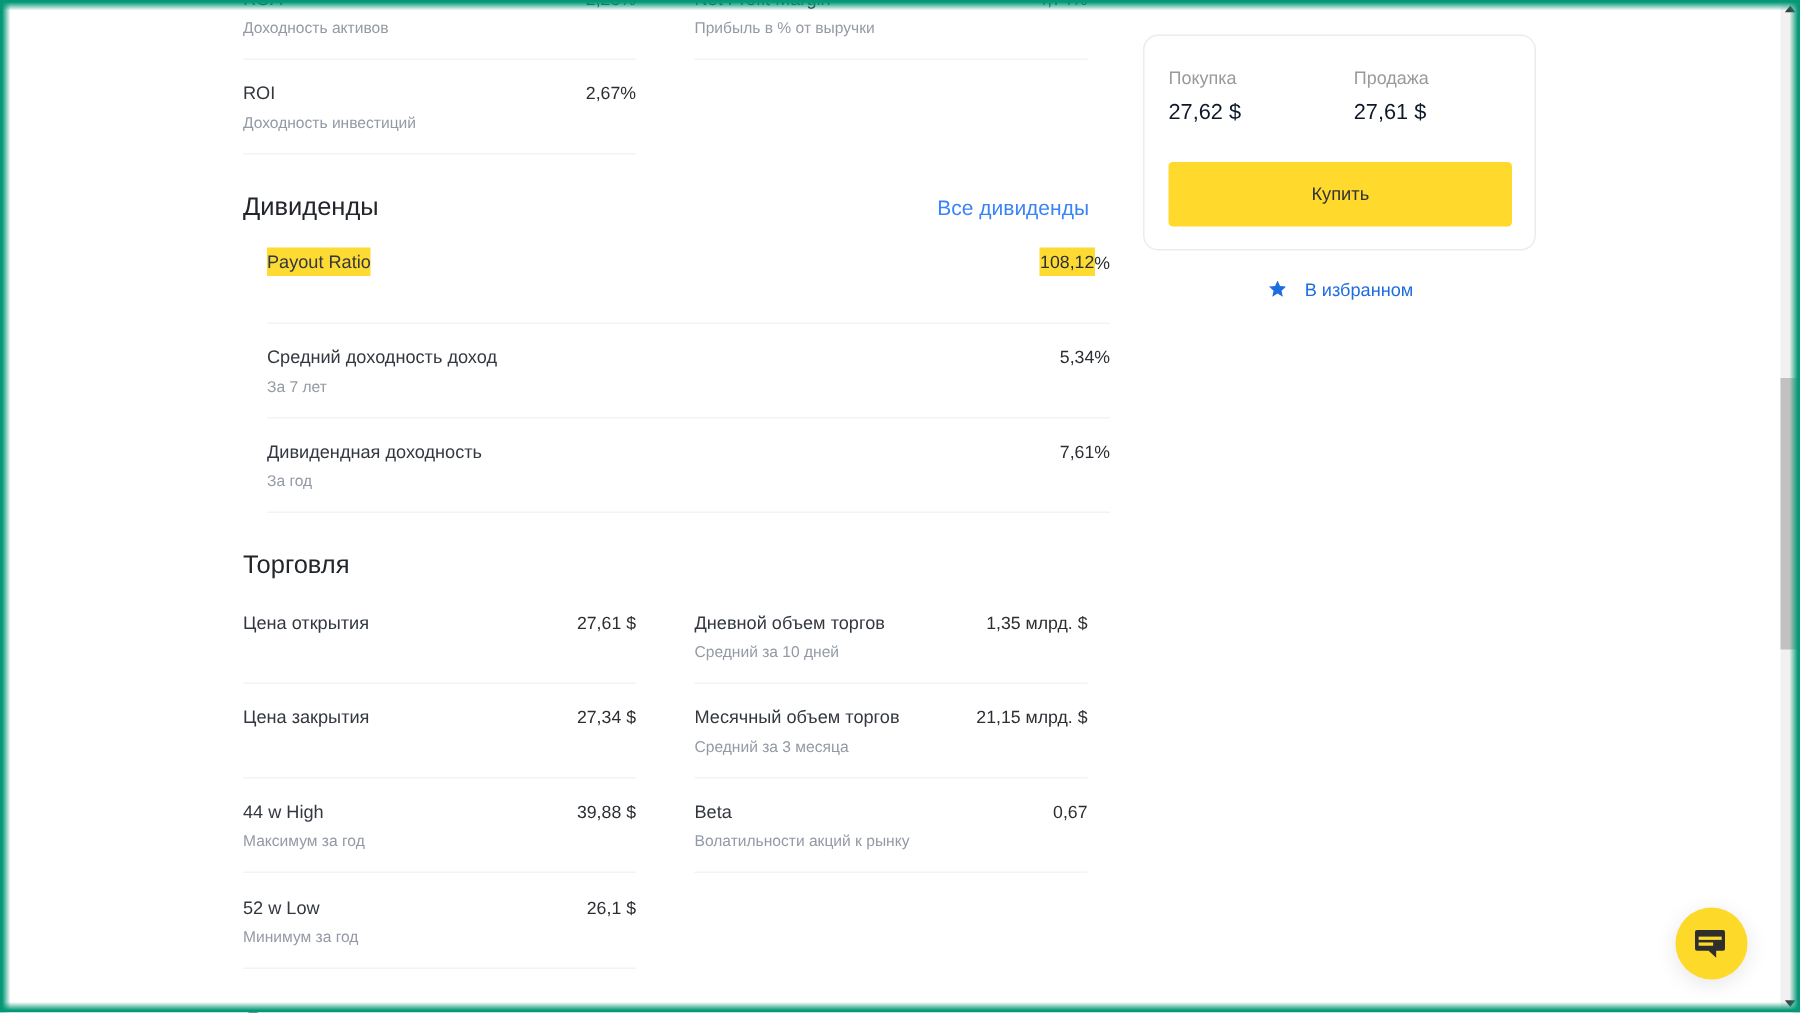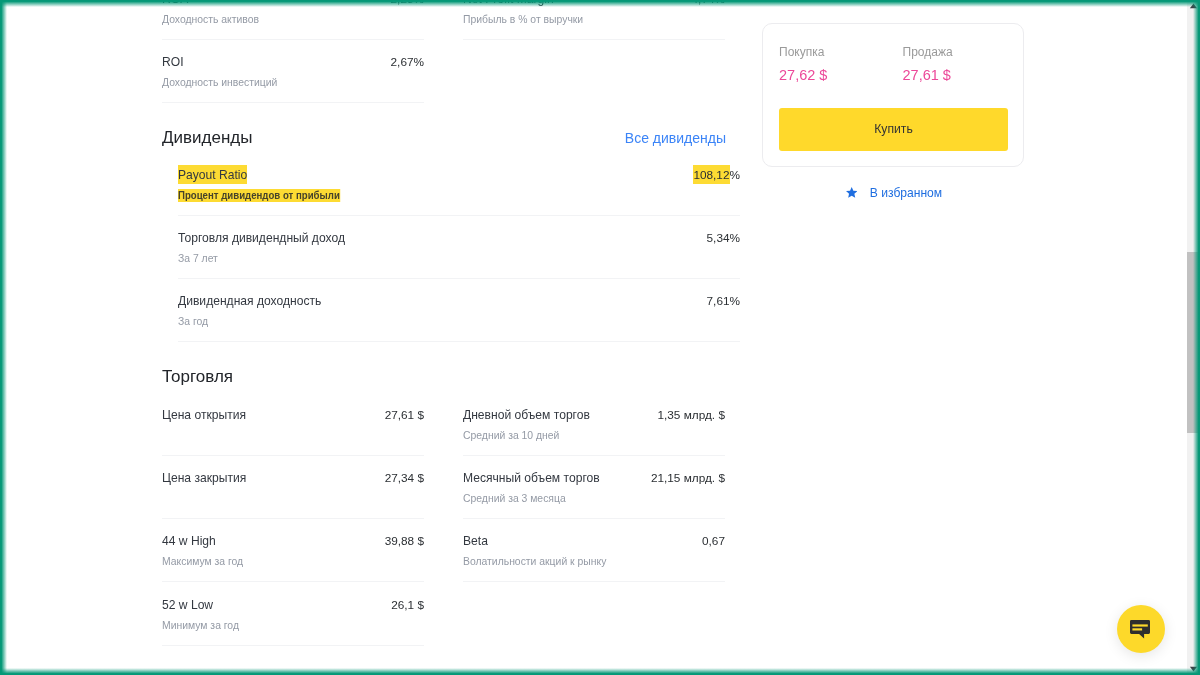"27,62 $" .q-price { color: #ec4899 -> #0f172a }
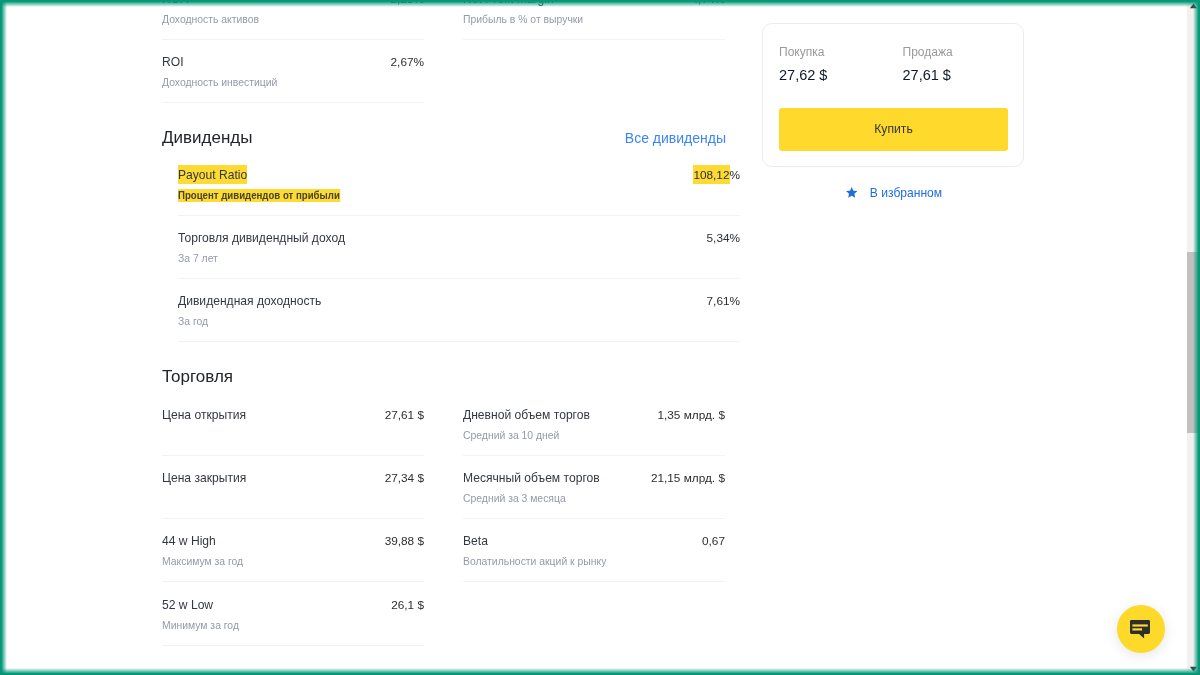"Процент дивидендов от прибыли" div.rsub { html: <div><span>Процент дивидендов от прибыли</span></div> -> none }
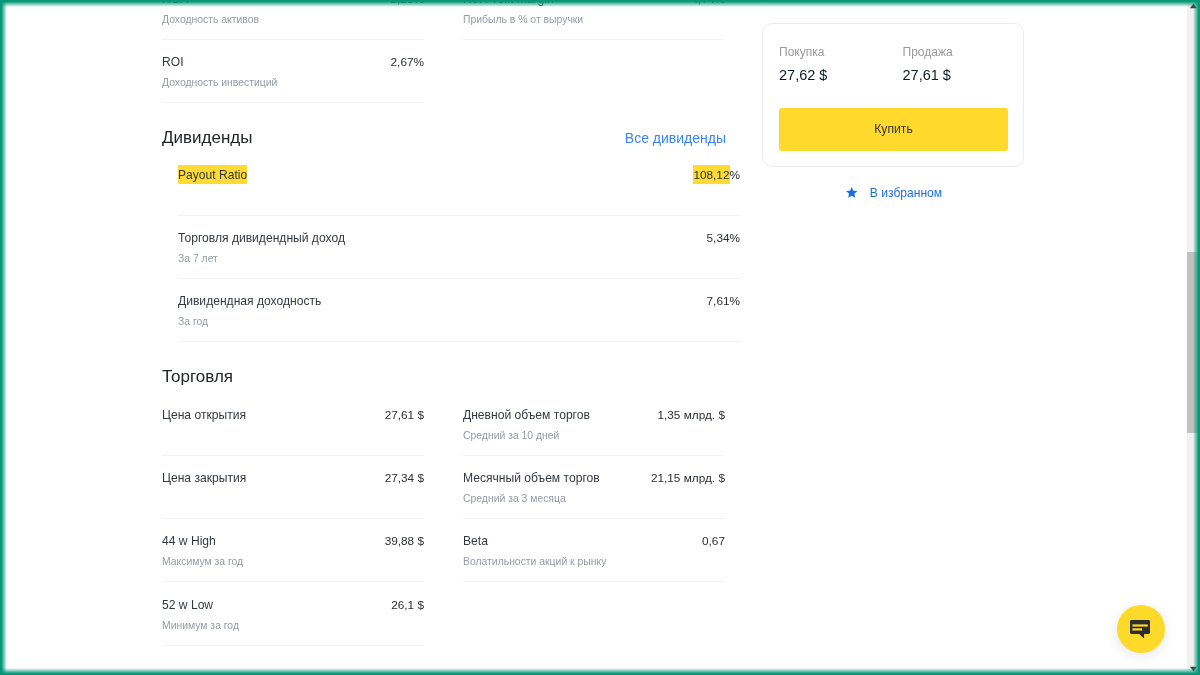"Торговля дивидендный доход" span.rlabel { text: Торговля дивидендный -> Средний доходность }
